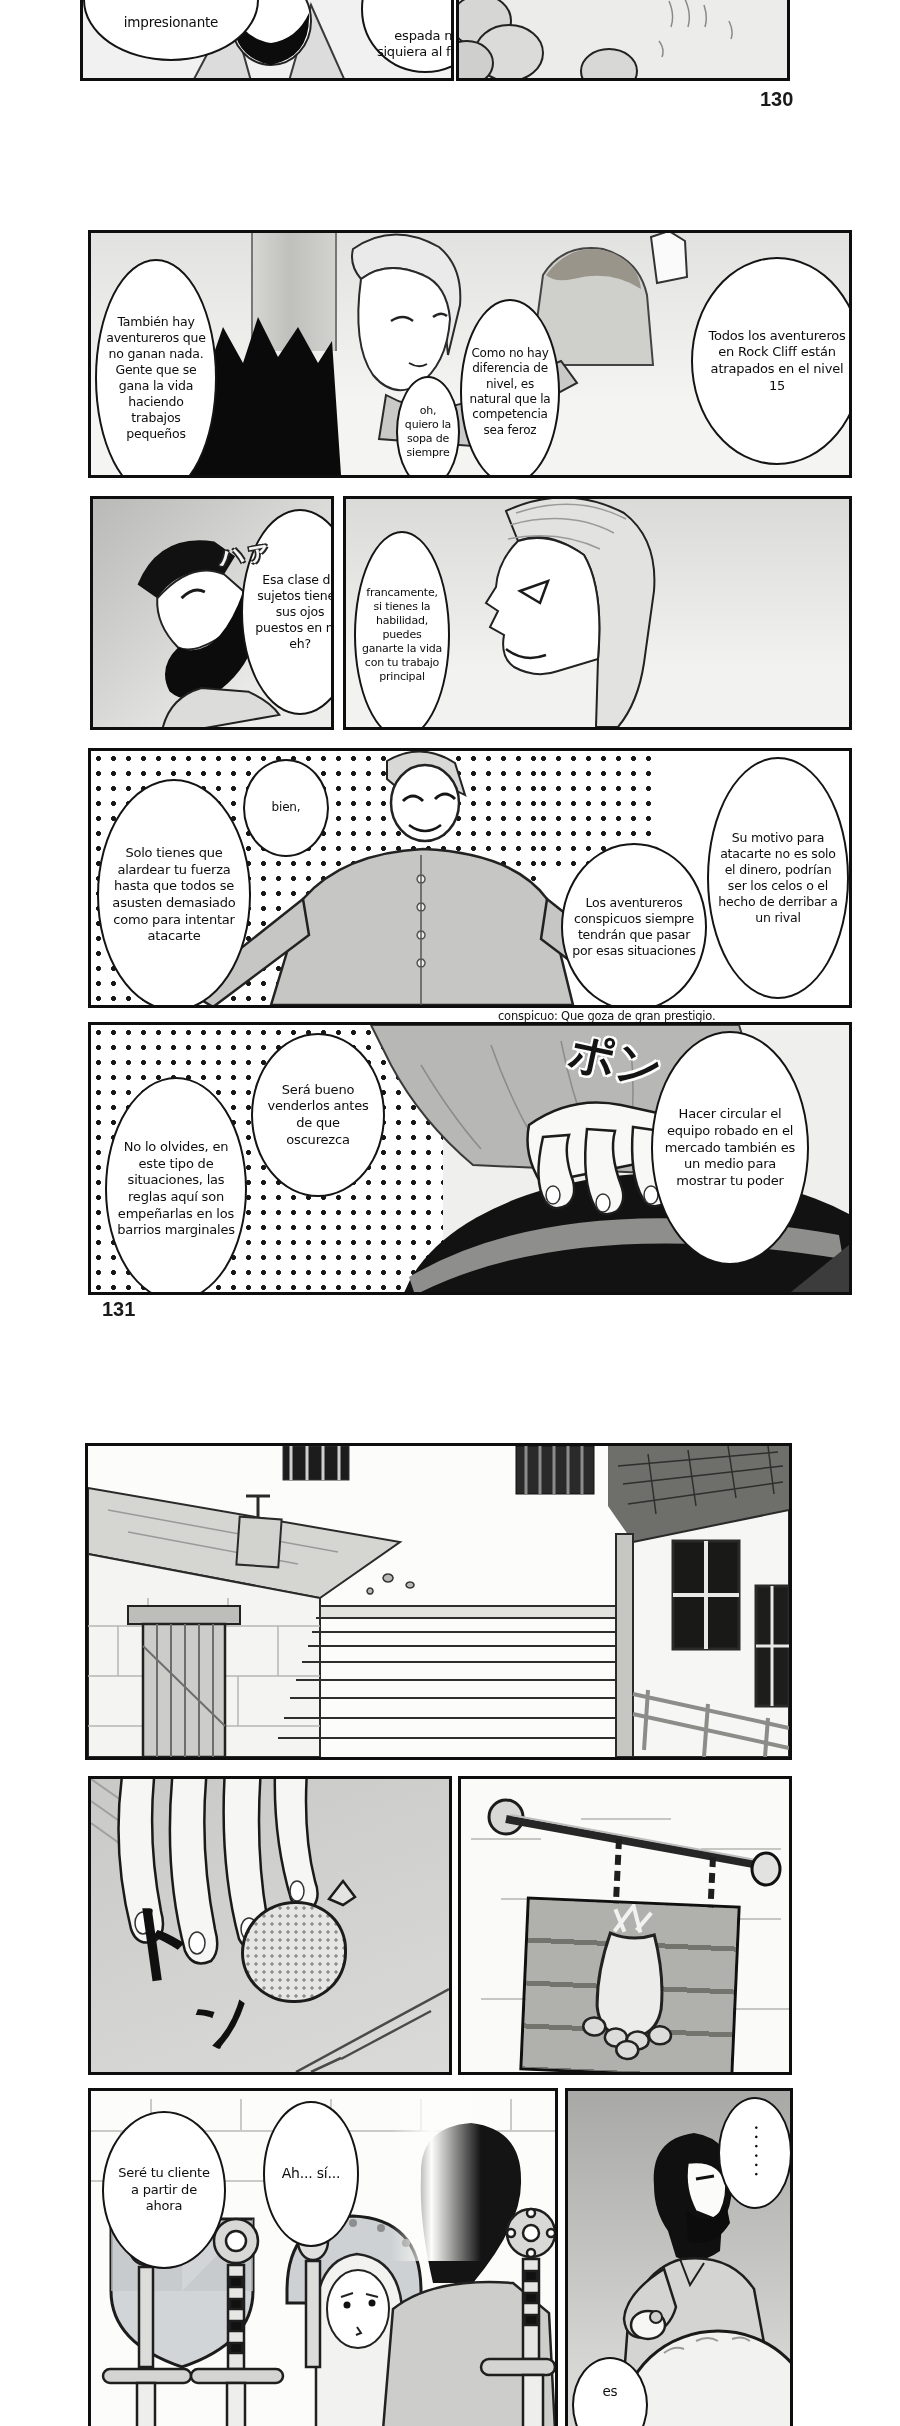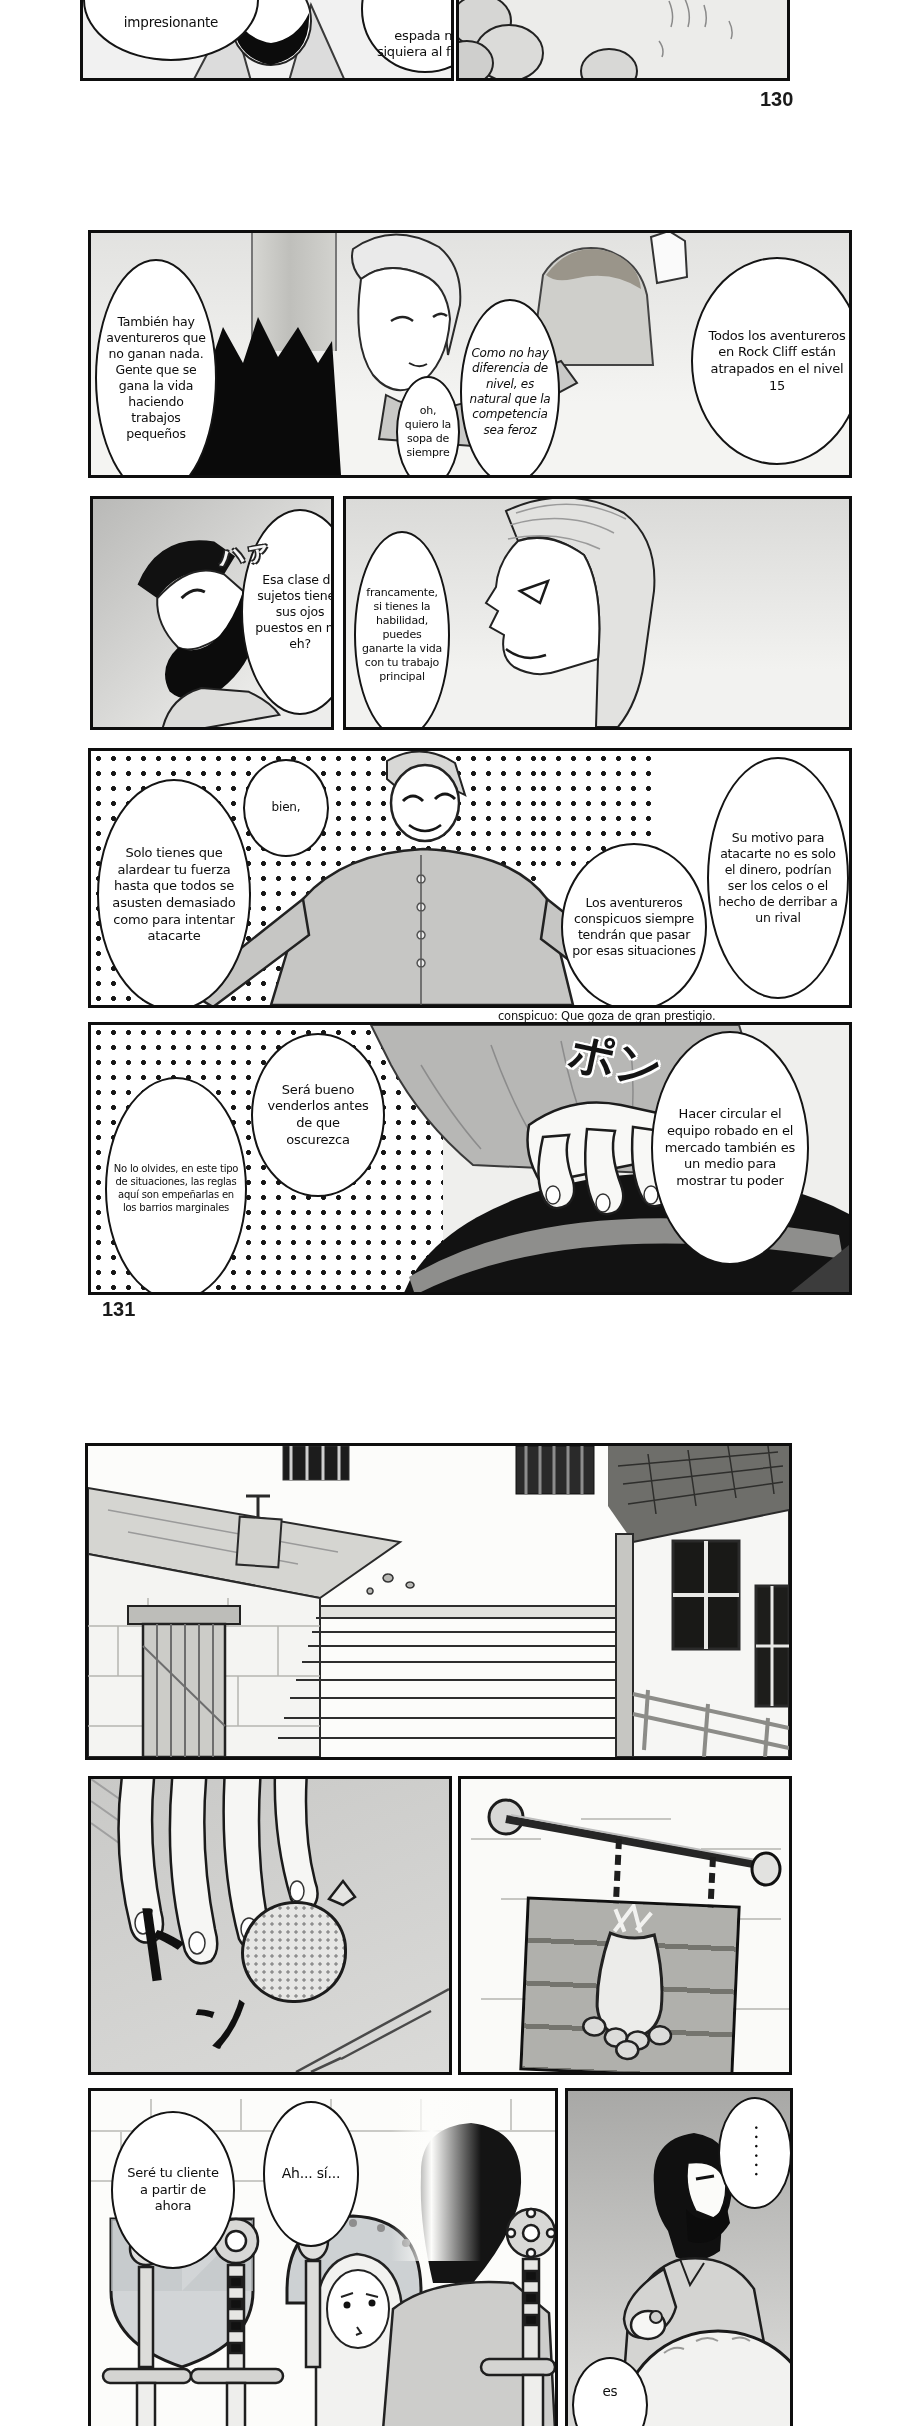"Como no hay diferencia de" div.bub { font-style: italic -> none }
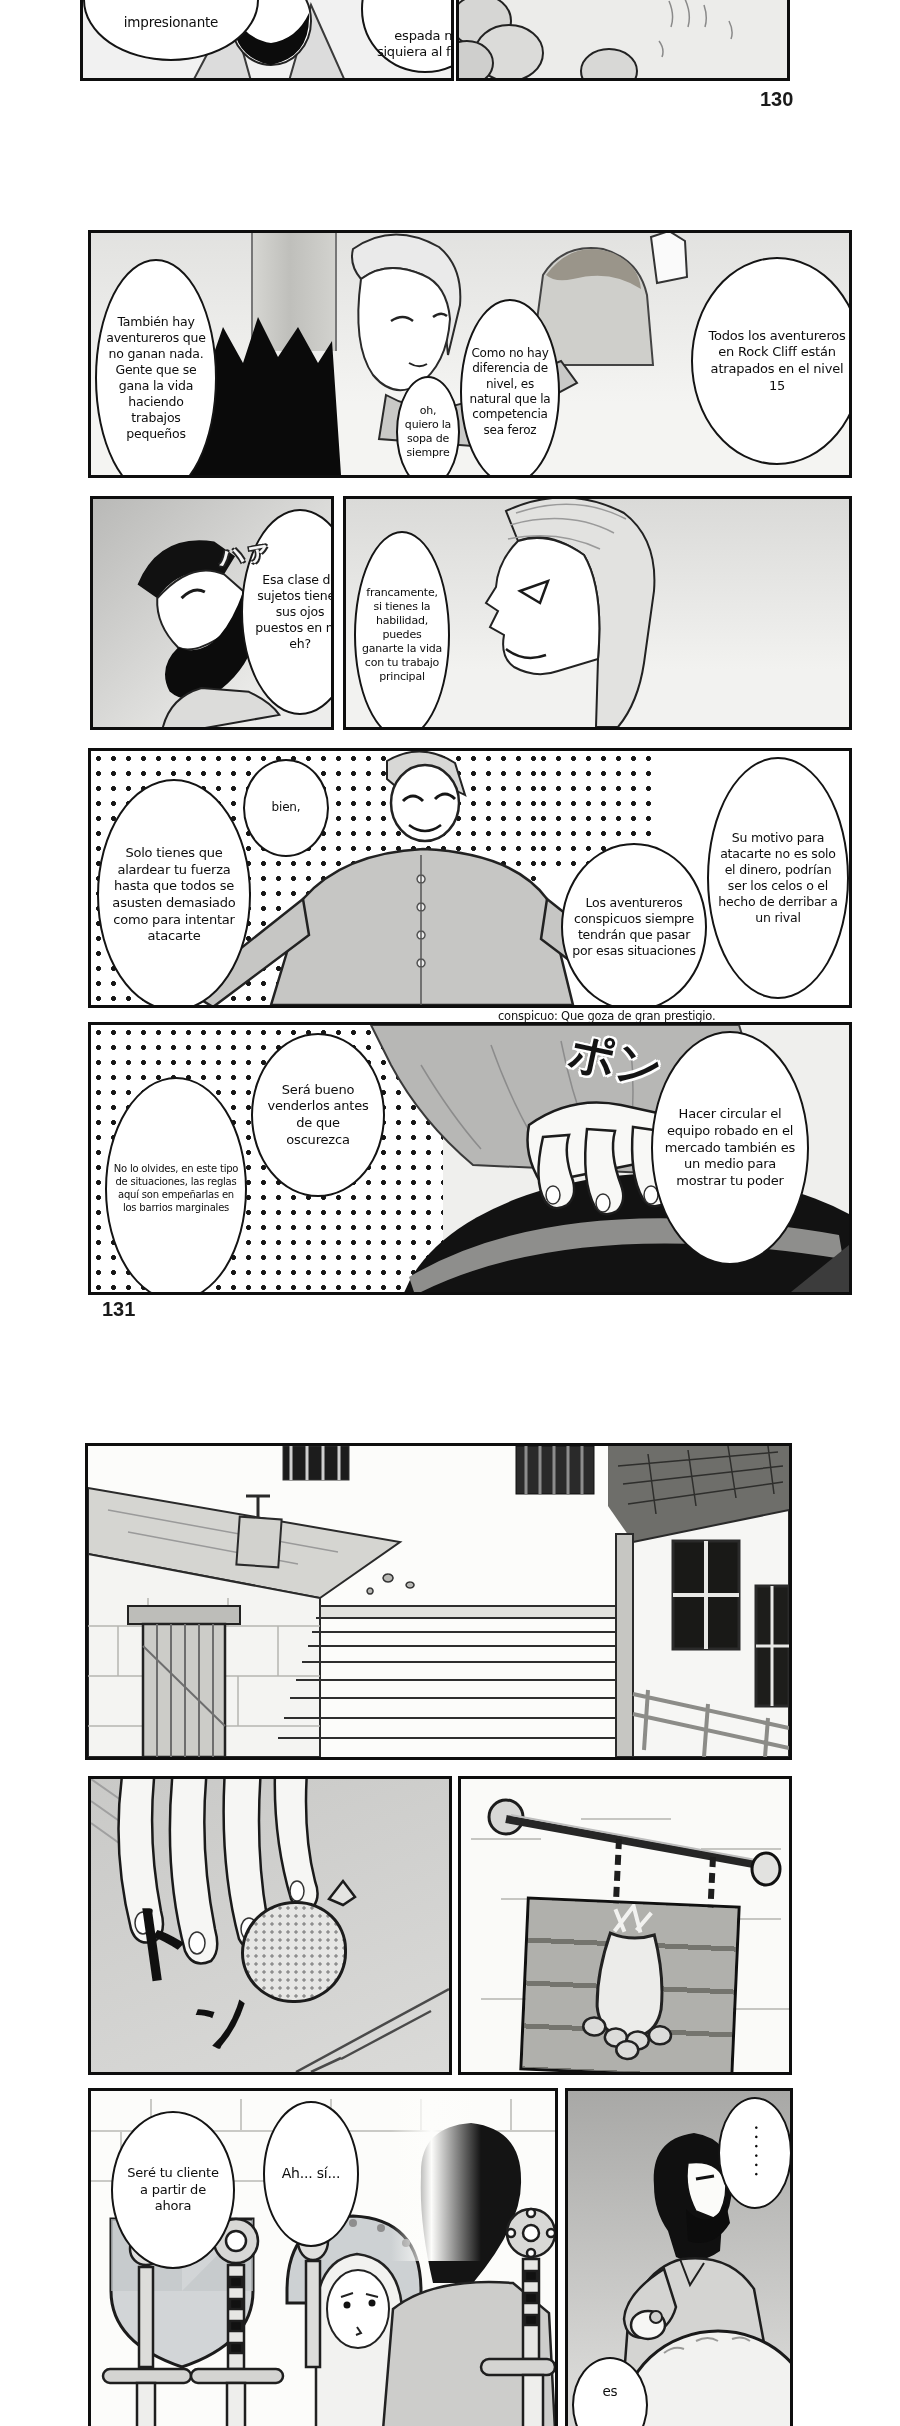"No lo olvides, en este" div.bub { font-size: 10px -> 13px }
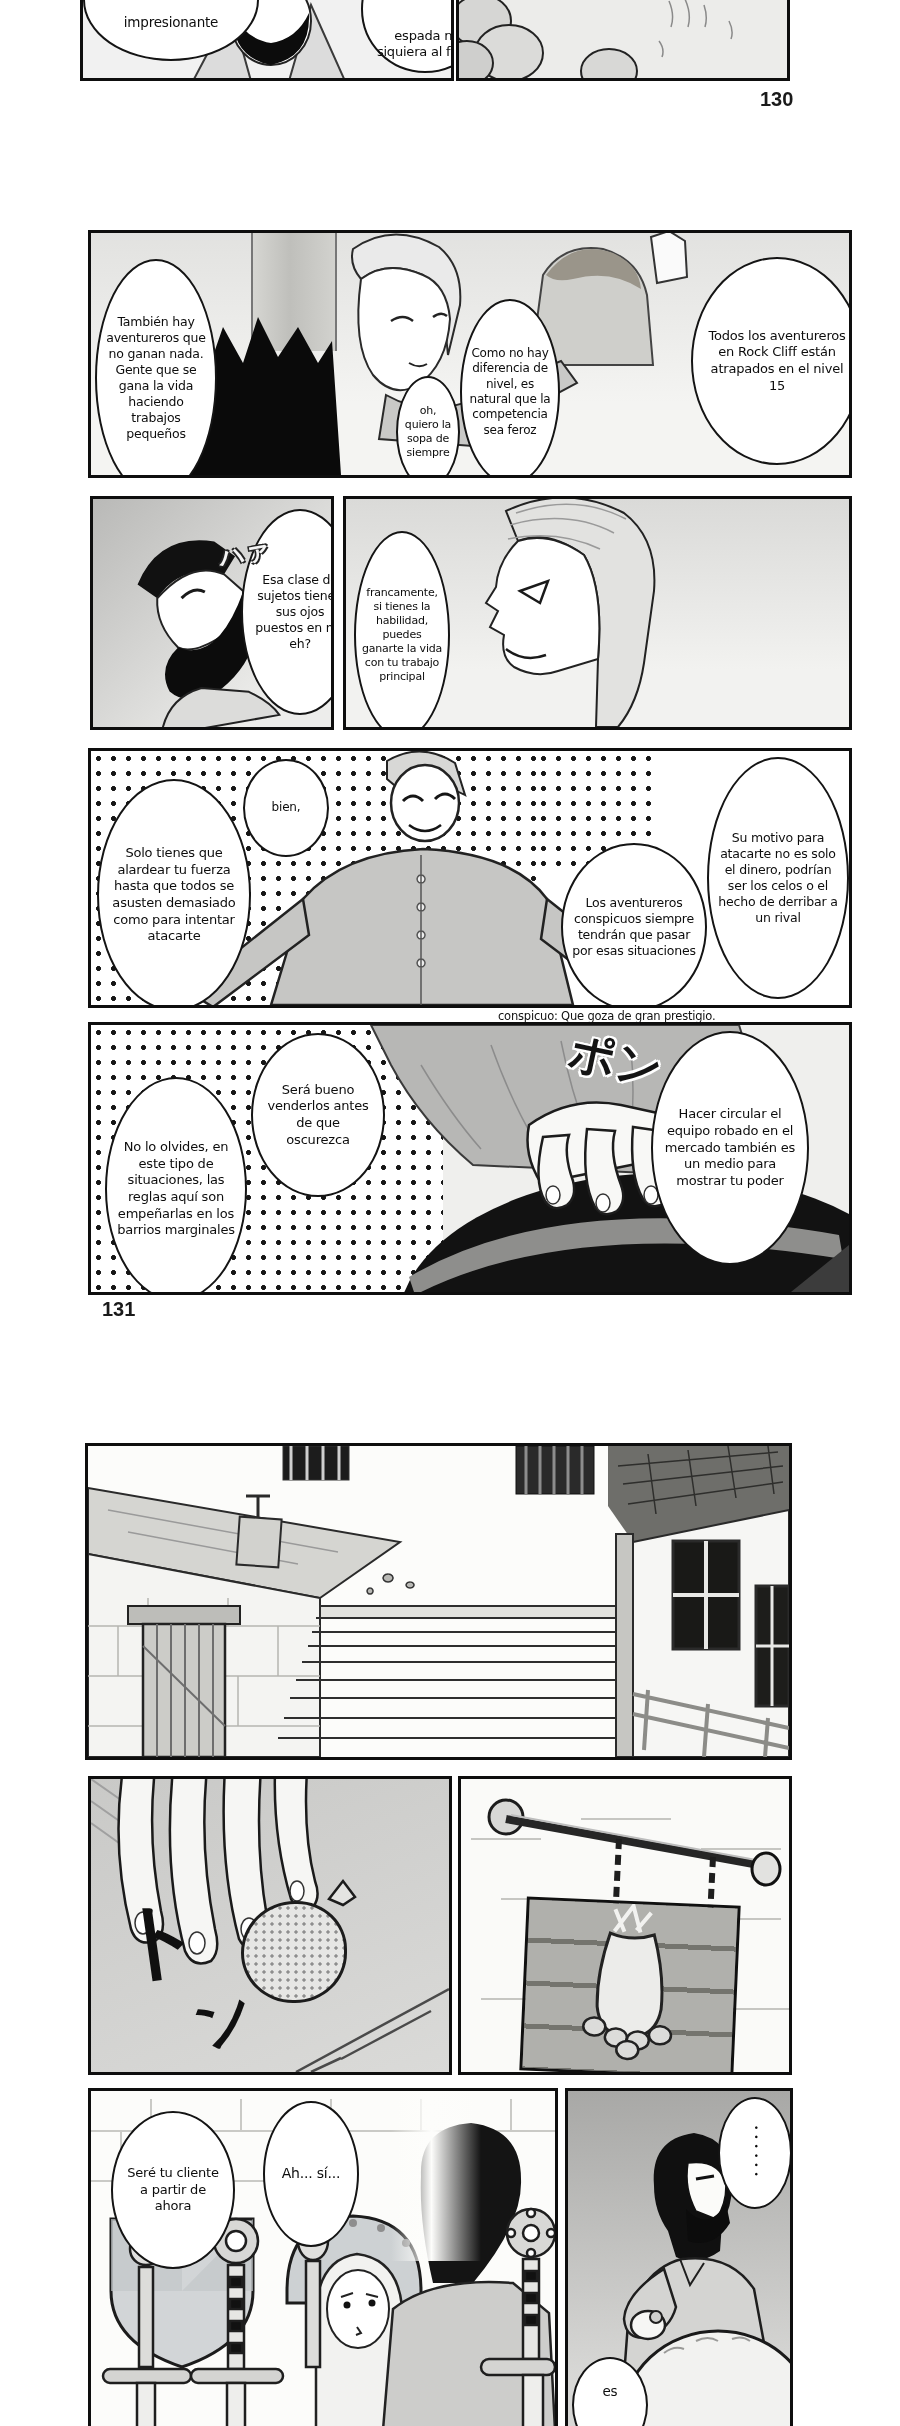"Seré tu cliente a partir" div.bub { left: 20px -> 11px }
